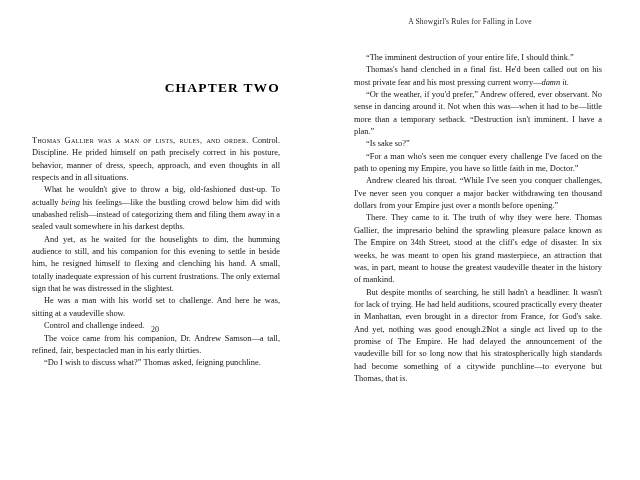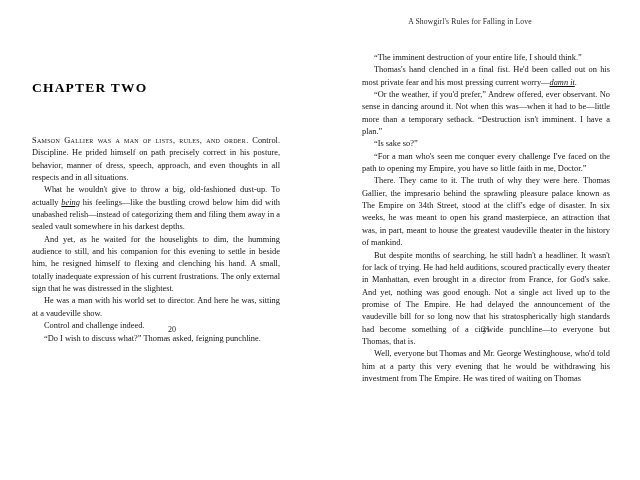"“The imminent destruction of your" .col-right { margin-right: 30px -> 38px }
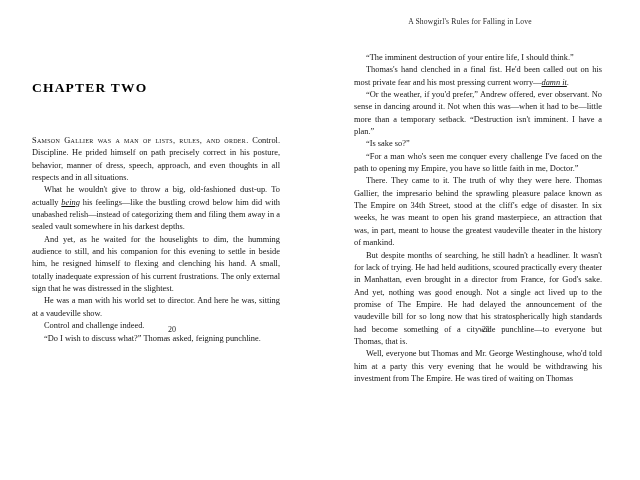"CHAPTER TWO" .chapter-title { text-align: left -> right }
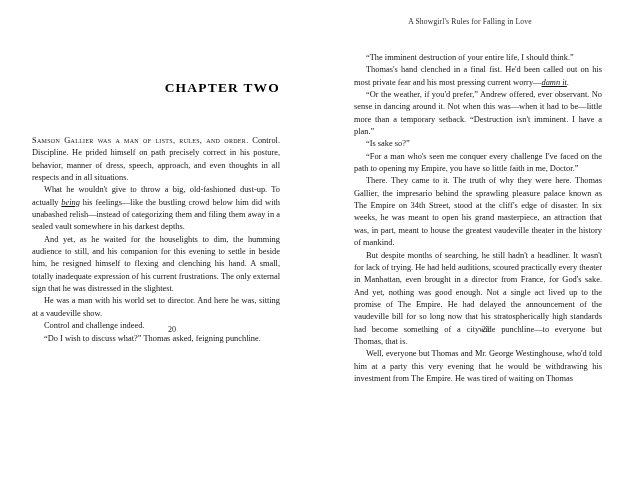"damn it" em { text-decoration: underline -> none }
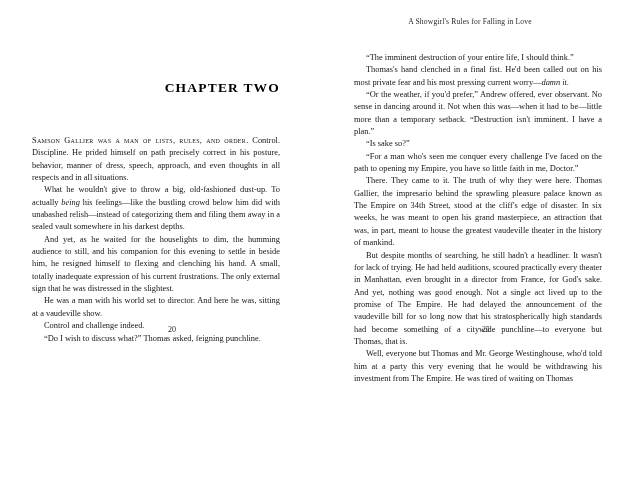"Samson Gallier was a man" span.smallcaps { text: Samson -> Thomas }
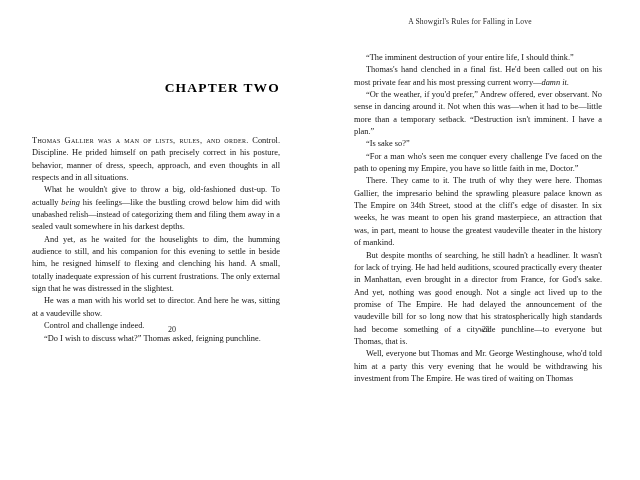"Andrew cleared his throat. “While" p.body { html: none -> <p>Andrew cleared his throat. “While I've seen you conquer challenges, I've never seen you conquer a major backer withdrawing ten thousand dollars from your Empire just over a month before opening.”</p> }
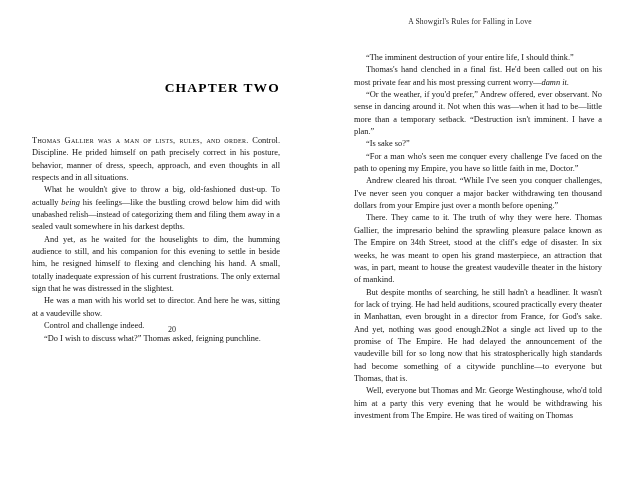"He was a man with" p.body { text: director -> challenge }
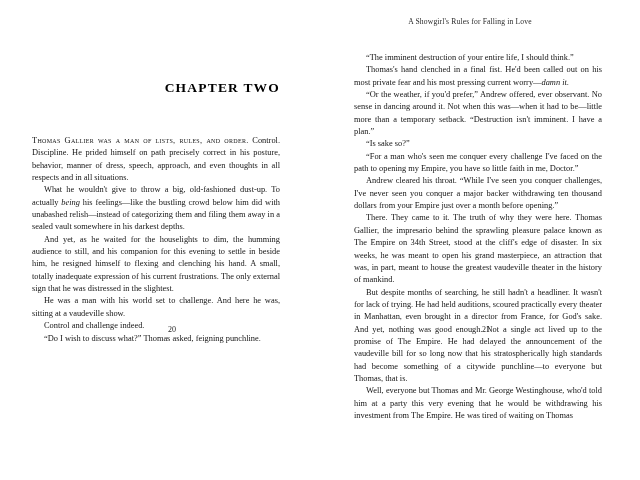"20" .folio-left { left: 48px -> 31px }
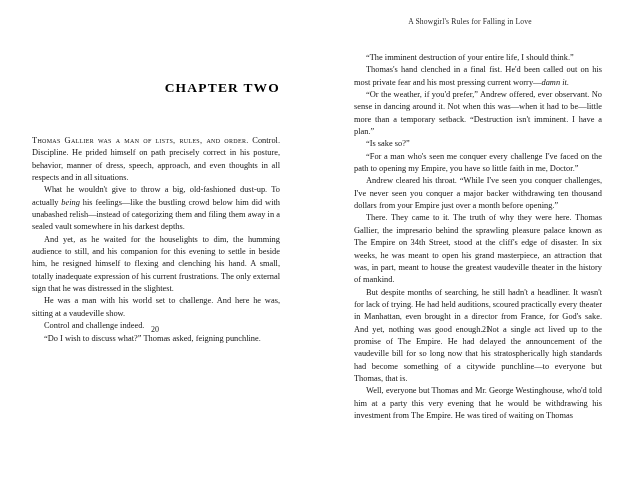"The voice came from his" p.body { html: none -> <p>The voice came from his companion, Dr. Andrew Samson—a tall, refined, fair, bespectacled man in his early thirties.</p> }
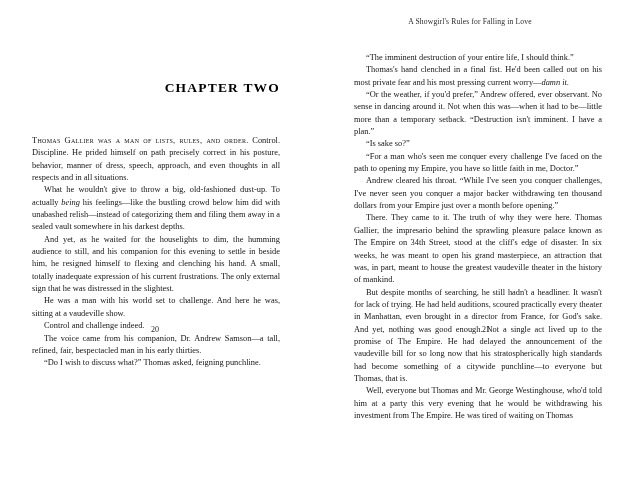"Well, everyone but Thomas and" p.body { html: <p>Well, everyone but Thomas and Mr. George Westinghouse, who'd told him at a party this very evening that he would be withdrawing his investment from The Empire. He was tired of waiting on Thomas</p> -> none }
